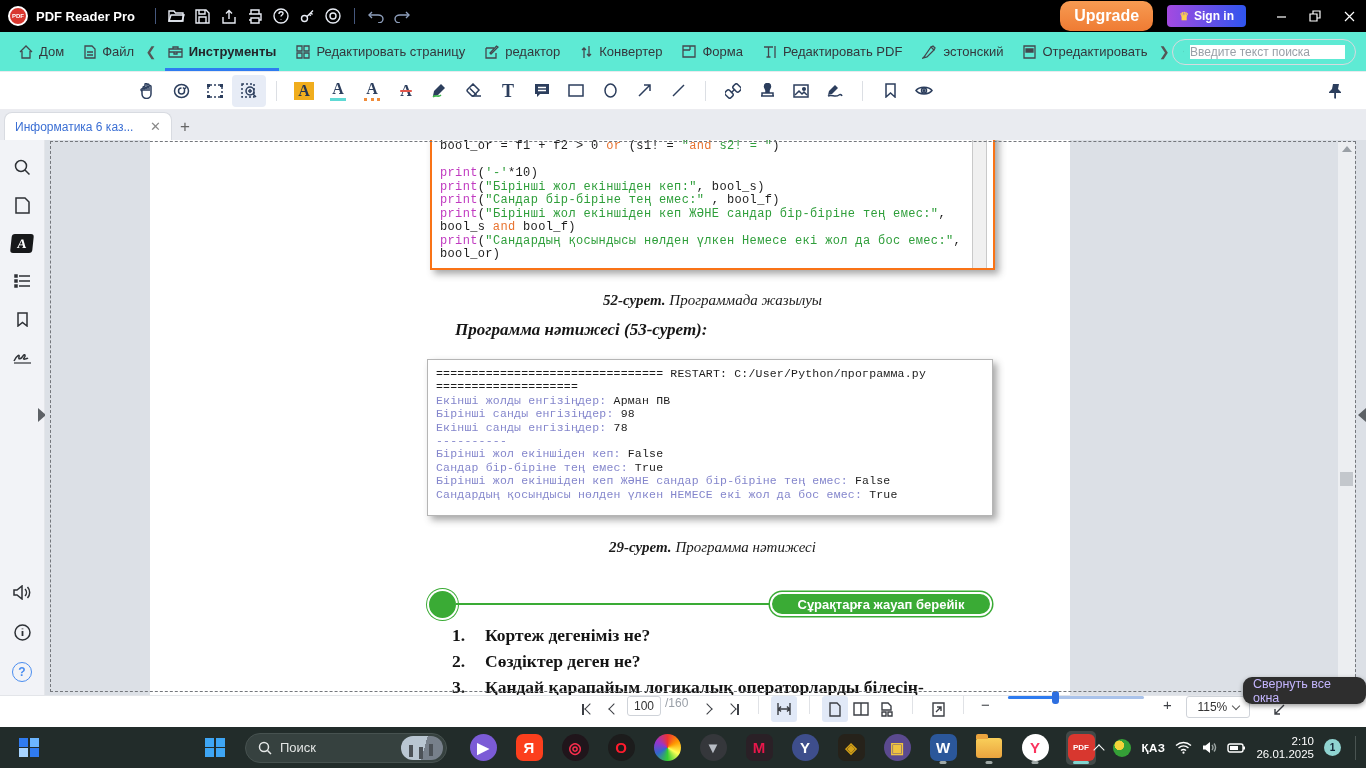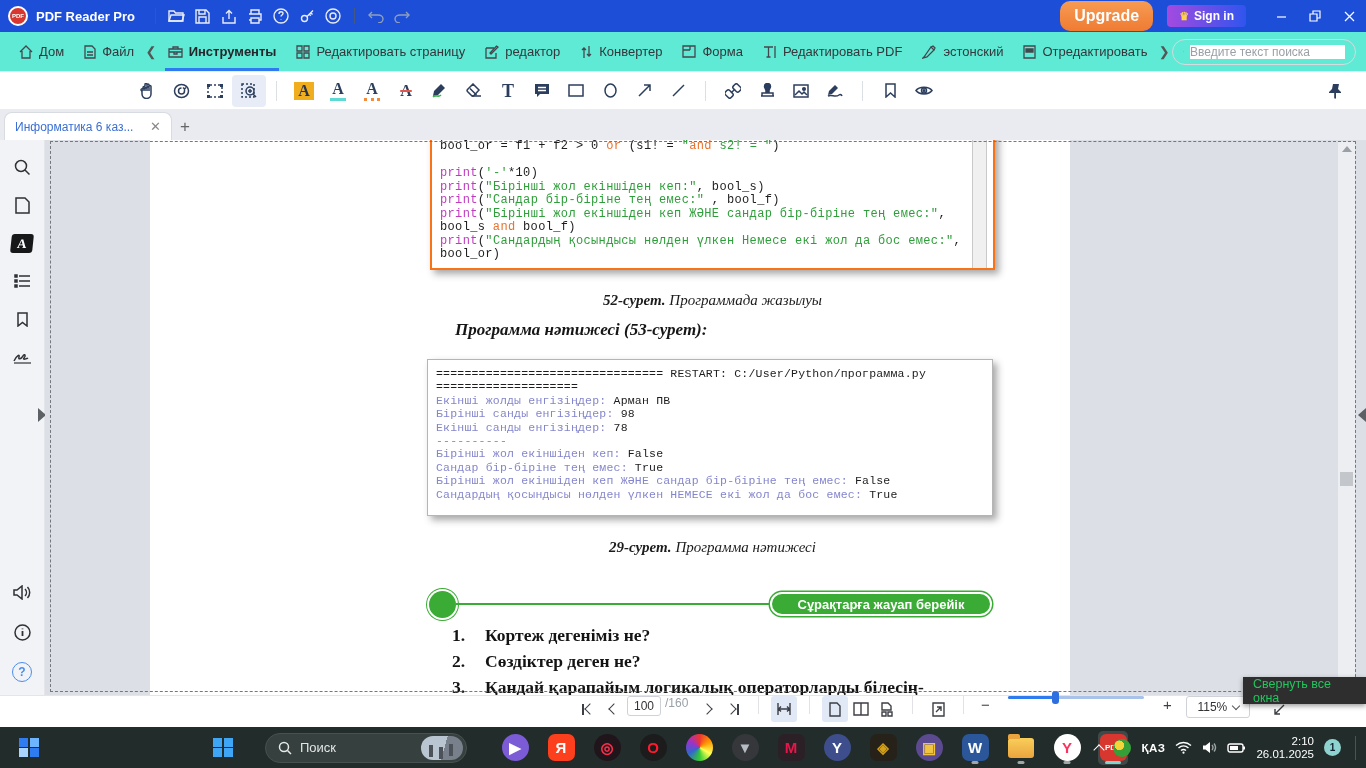"PDF Reader Pro" .titlebar { background: #1d4ed8 -> #000000 }
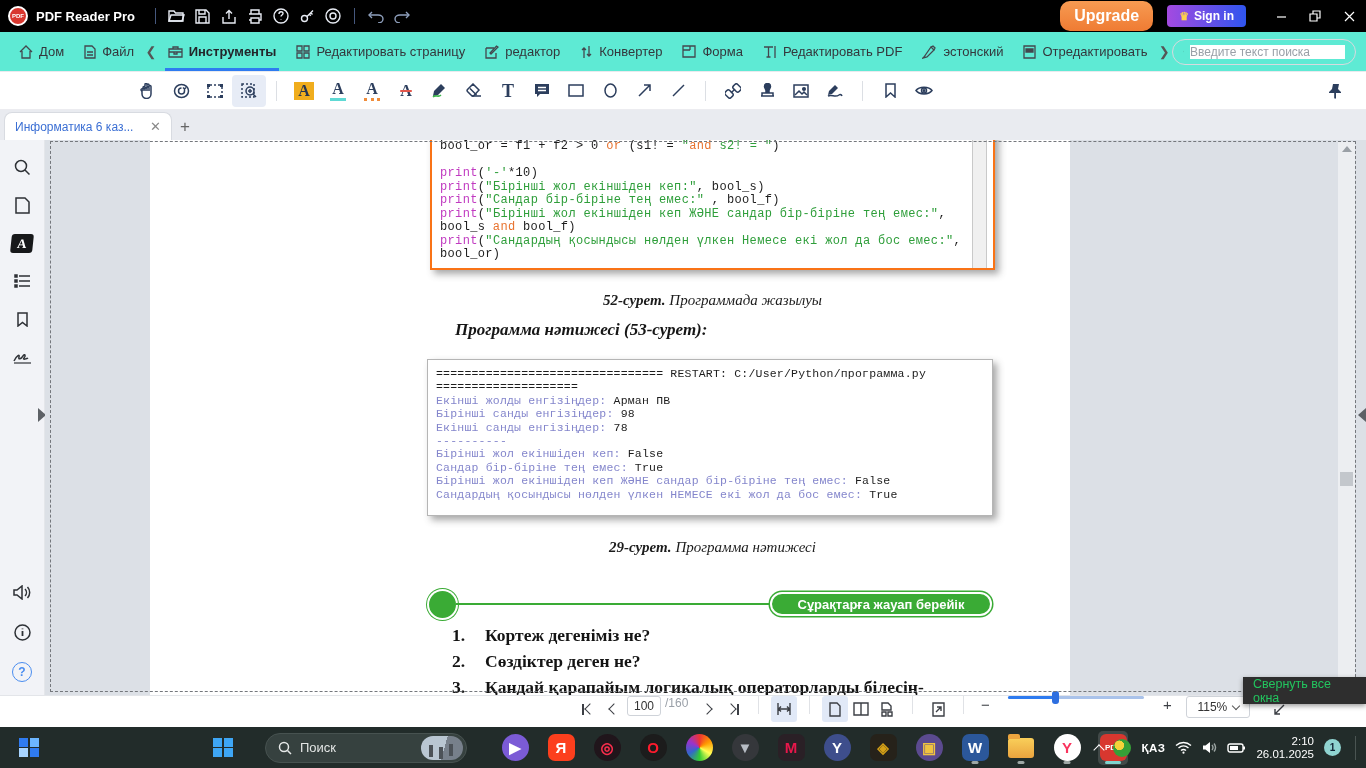"Свернуть все окна" .tooltip { border-radius: none -> 9px; color: #22c55e -> #c4b5fd }
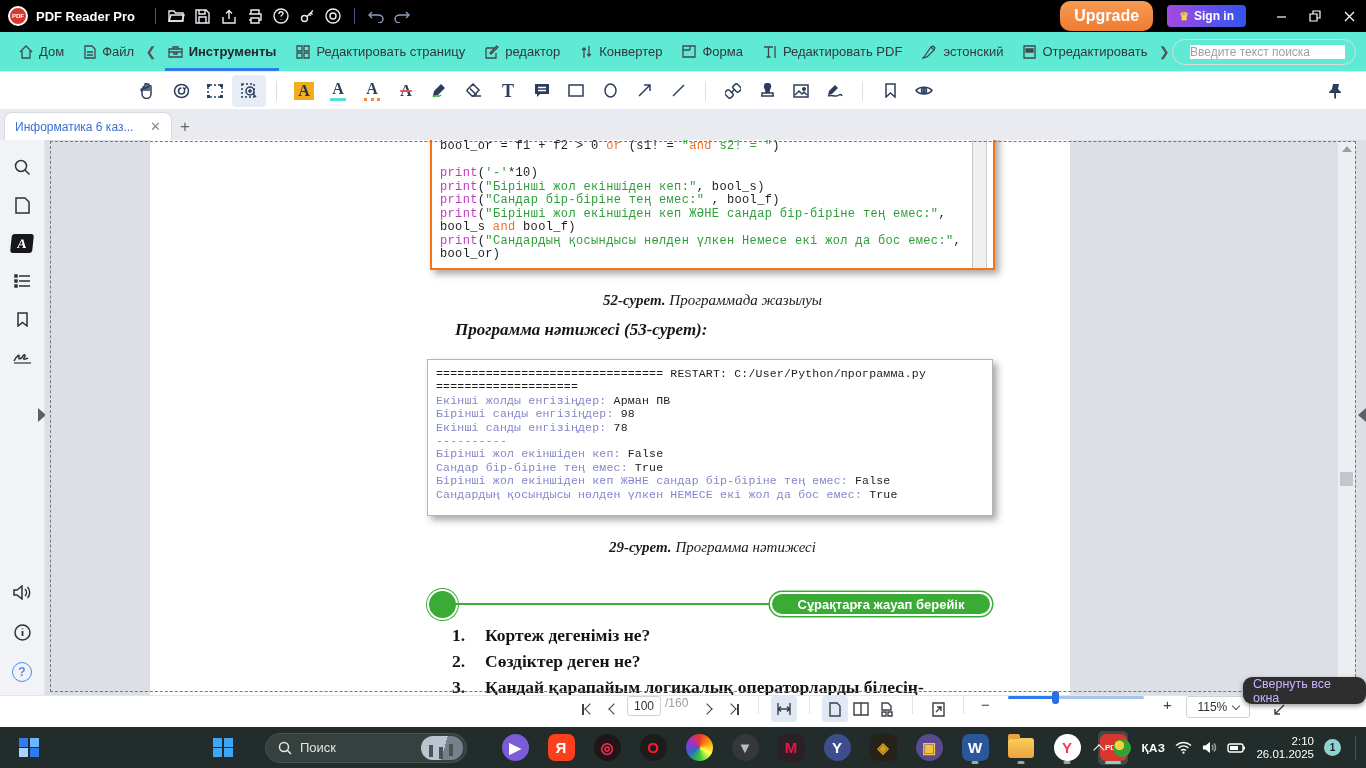"Поиск" .tk-center { gap: 27px -> 15px; left: 208px -> 200px }
